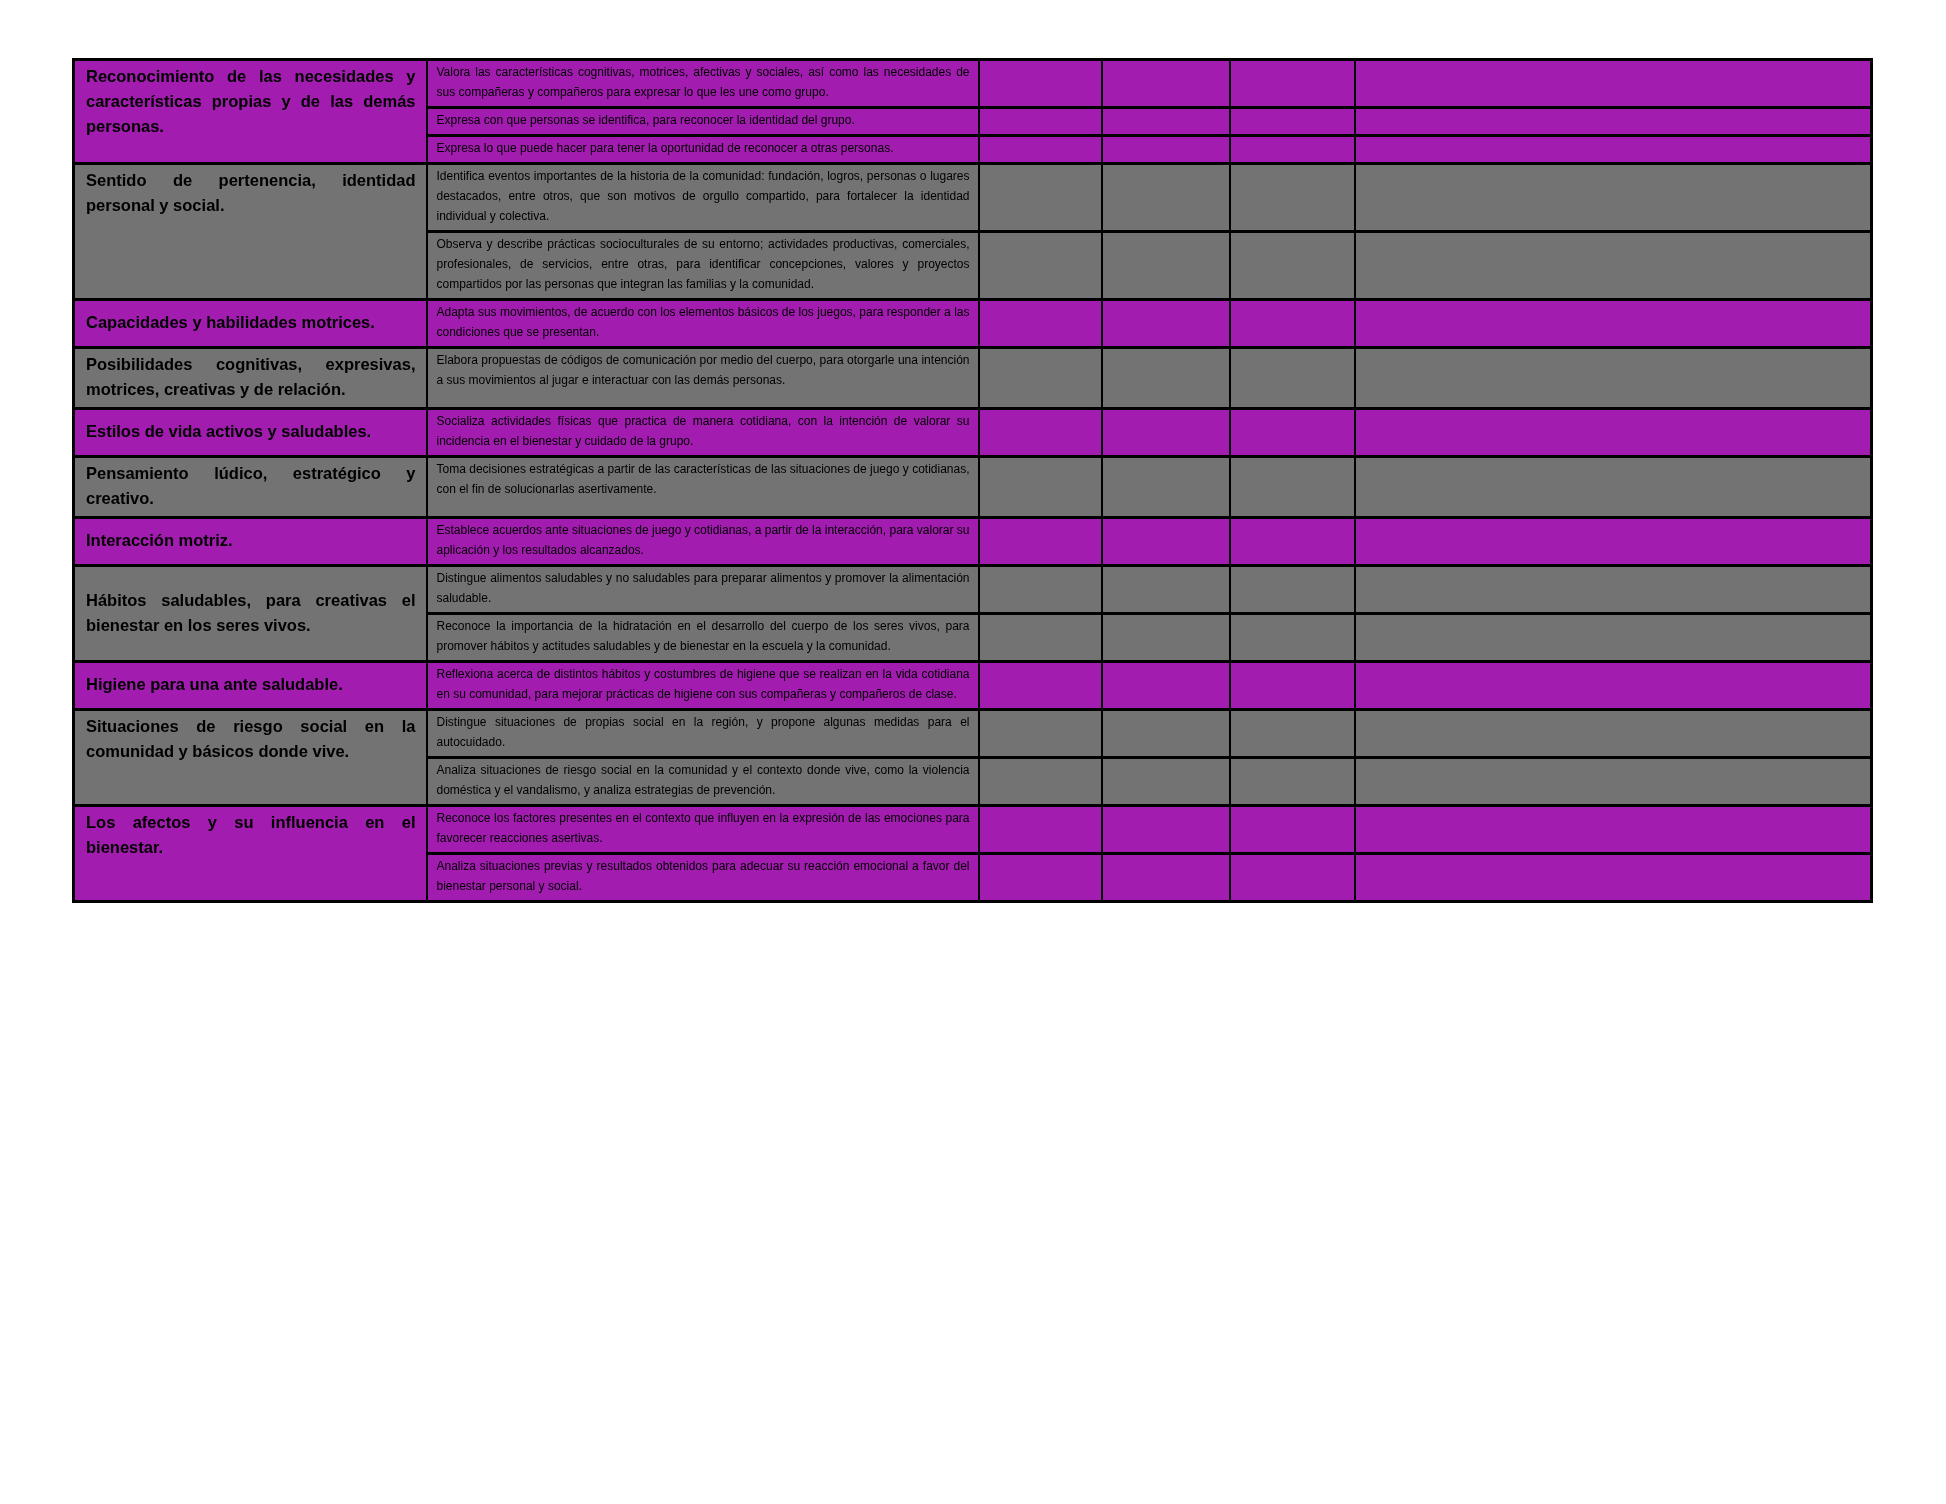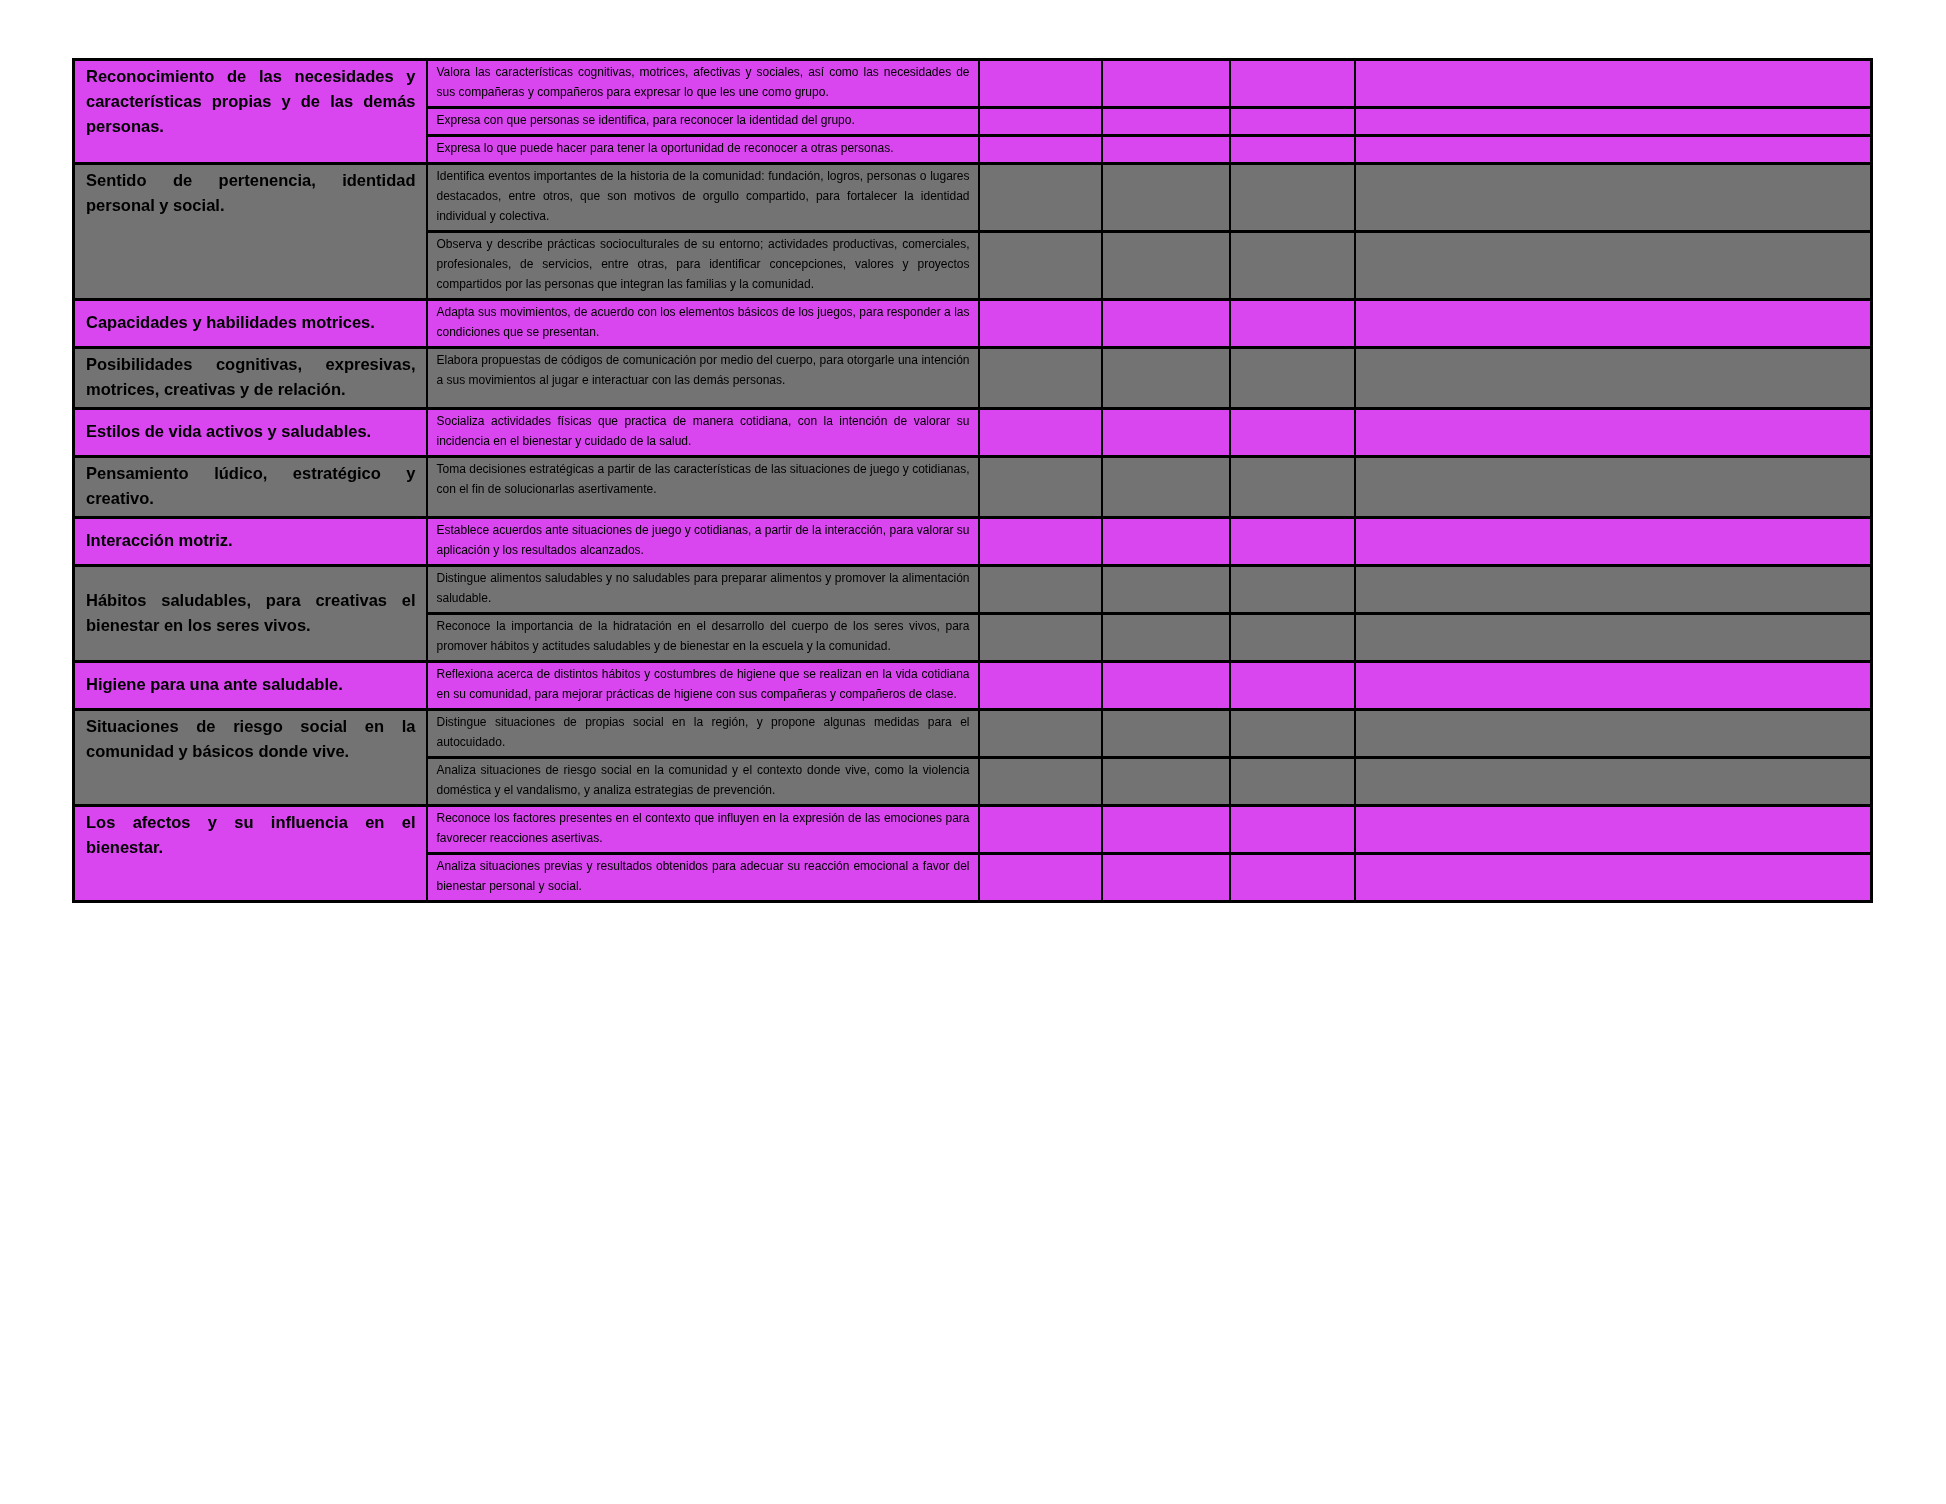"Reconocimiento de las necesidades y" tr.pink td { background: #d946ef -> #a21caf }
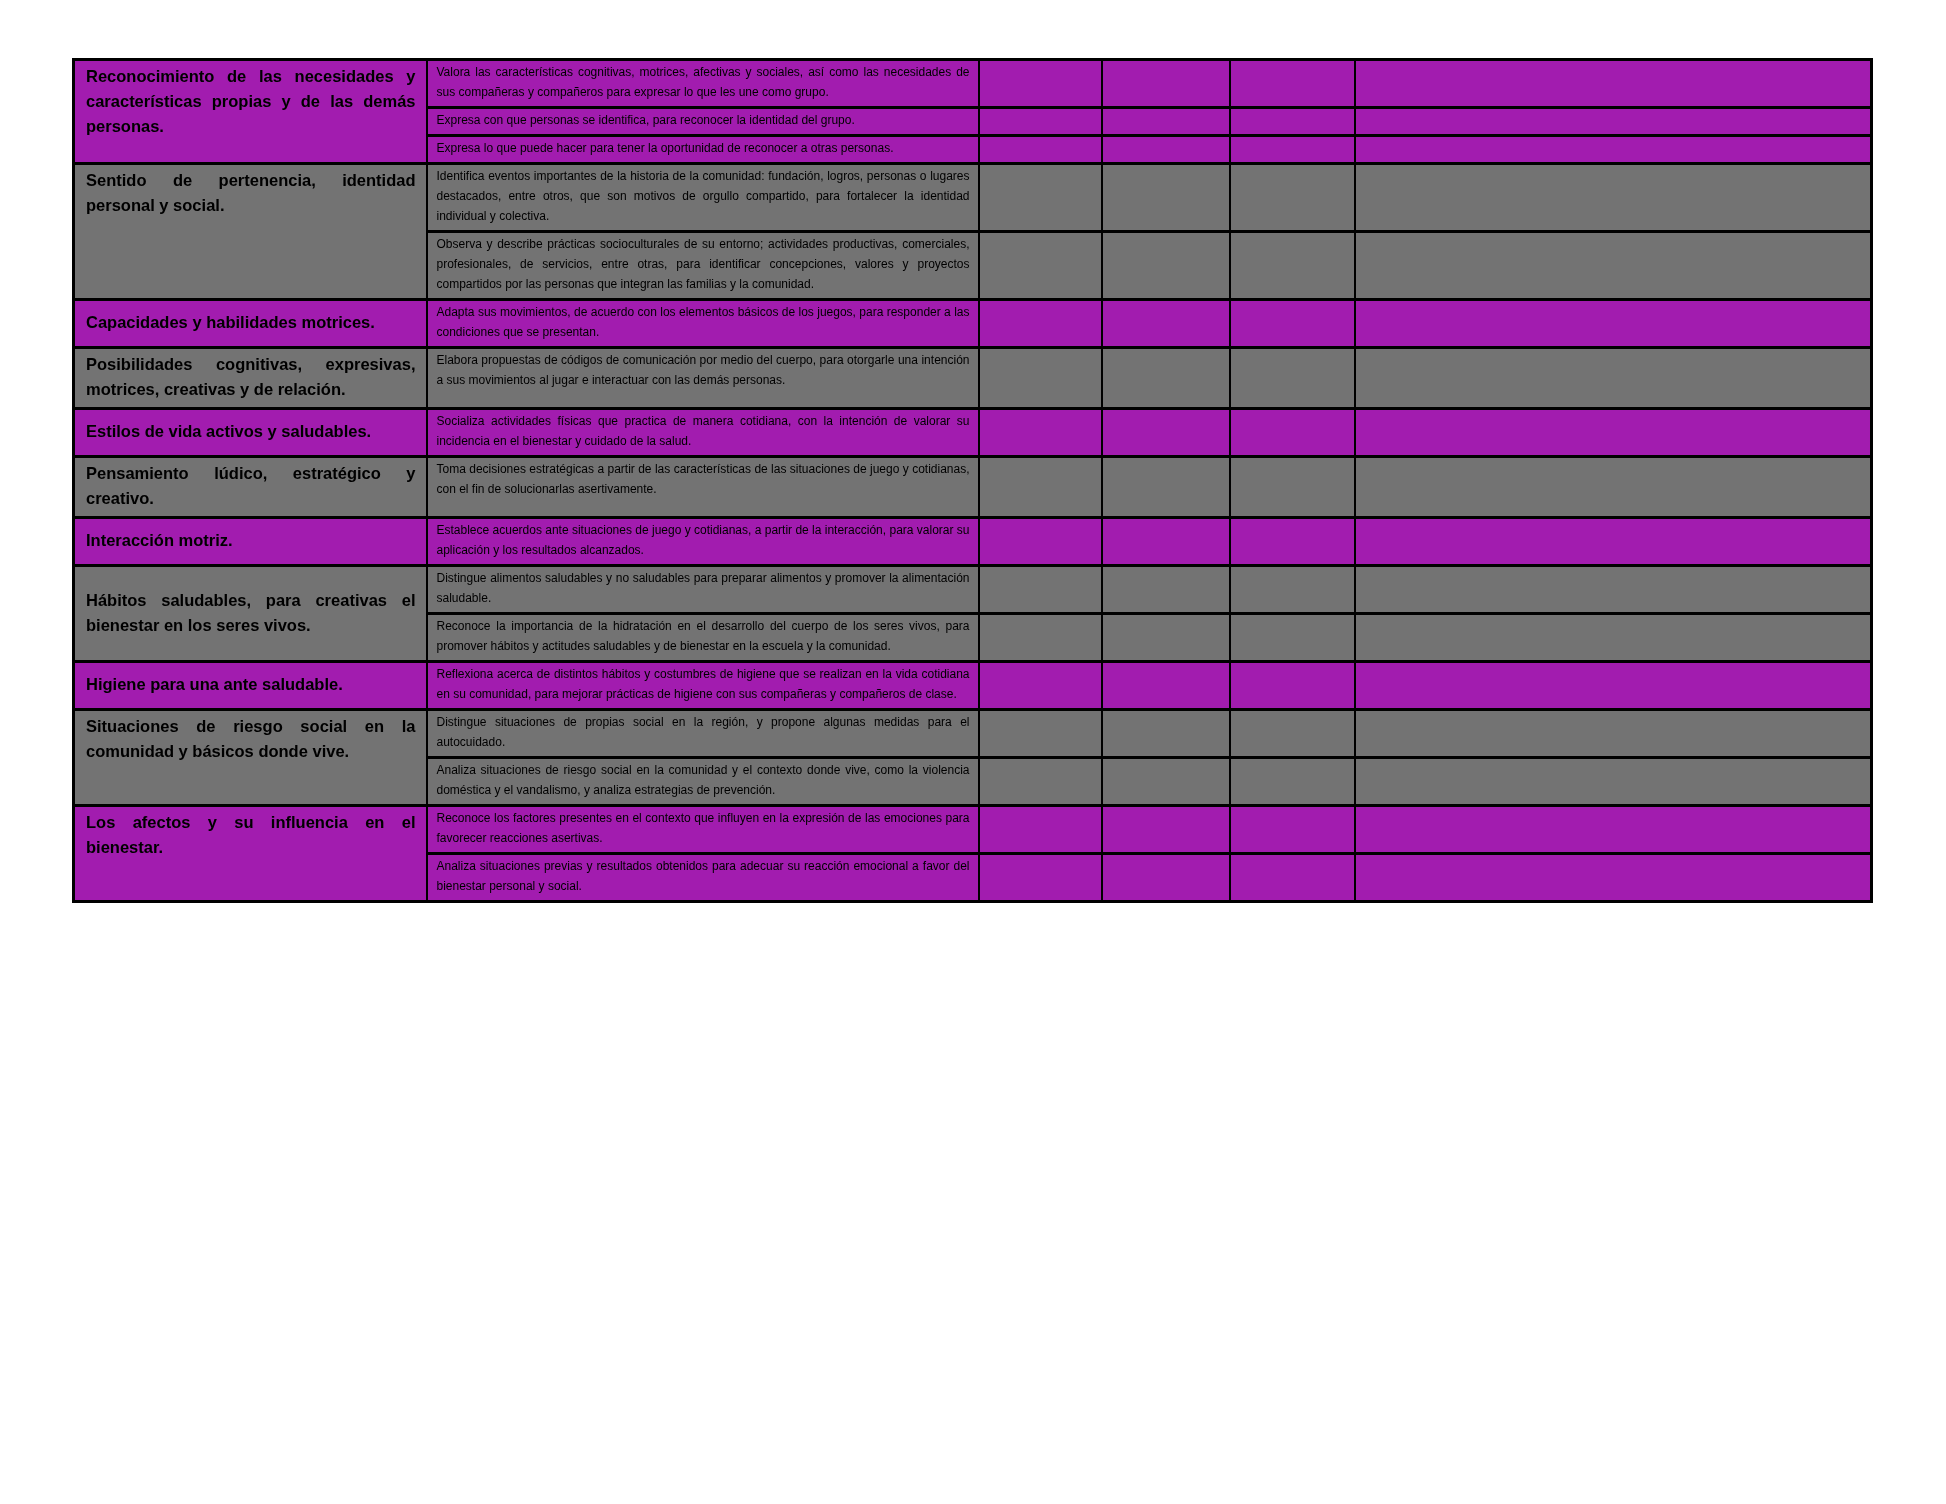"Socializa actividades físicas que" td.desc { text: salud -> grupo }
